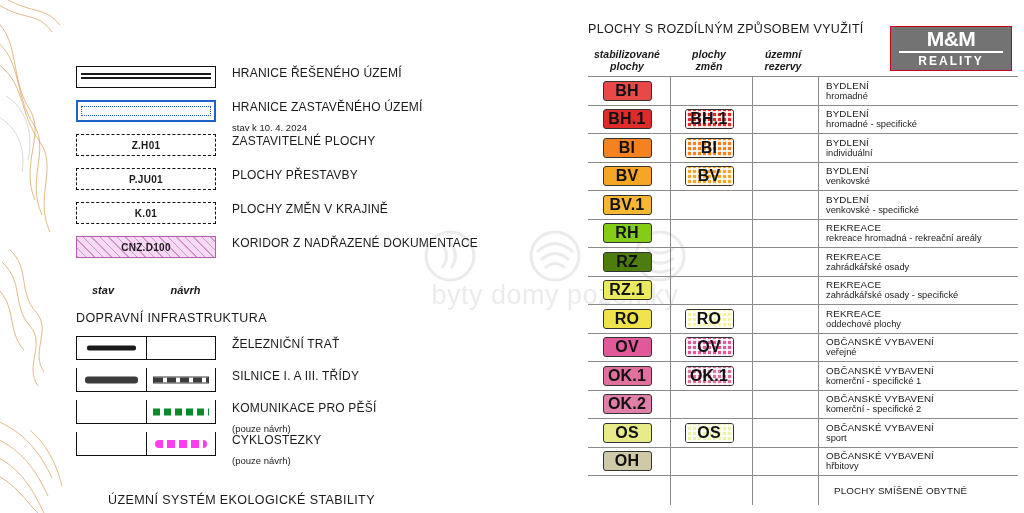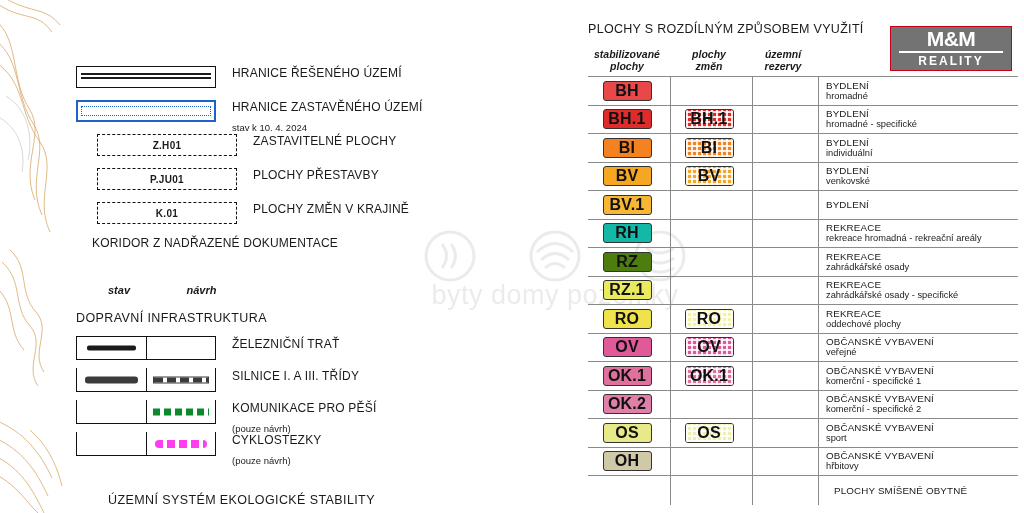"Z.H01" .dashed-inner { margin-left: 21px -> none }
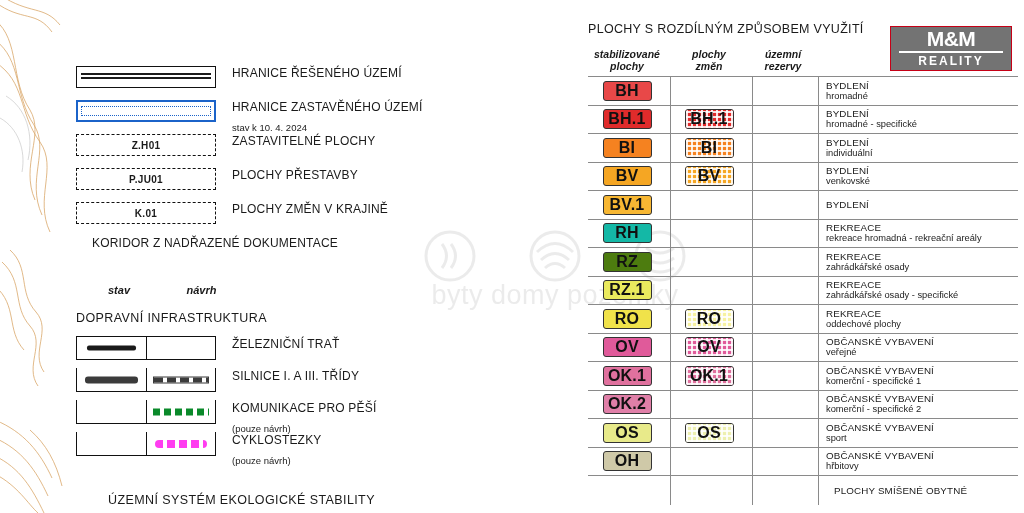"venkovské - specifické" div.d2 { html: none -> <div>venkovské - specifické</div> }
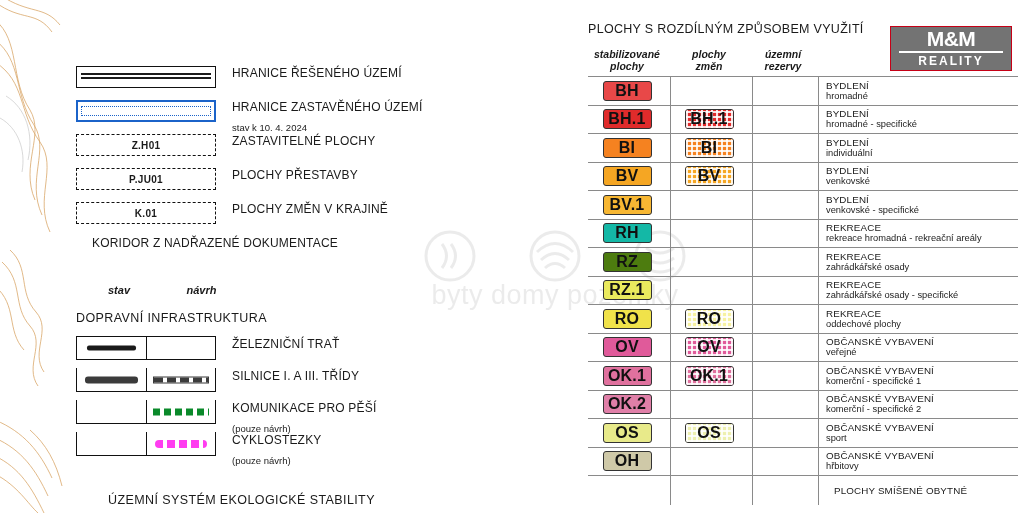"RH" span.chip { background: #14b8a6 -> #84cc16 }
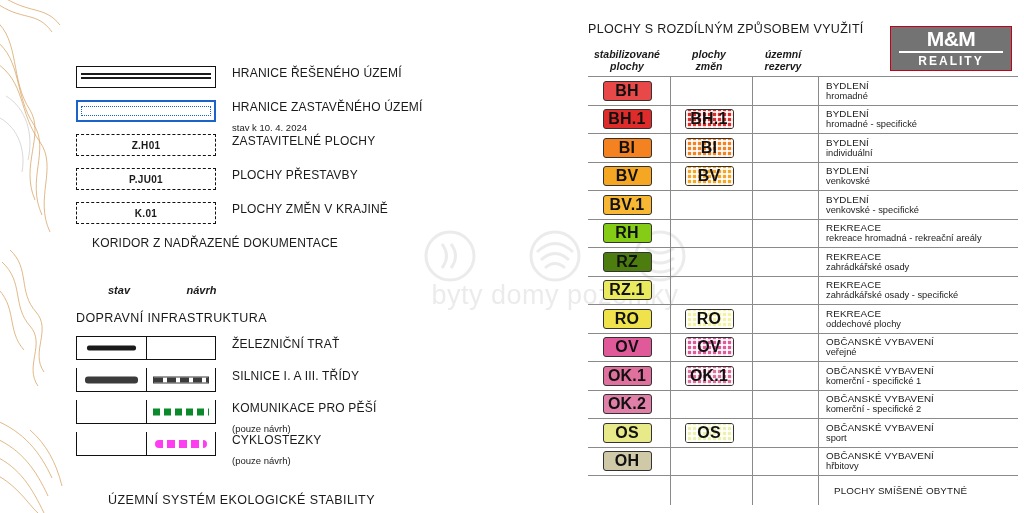"CNZ.D100" div.lbox { html: none -> <div> <span>CNZ.D100</span> </div> }
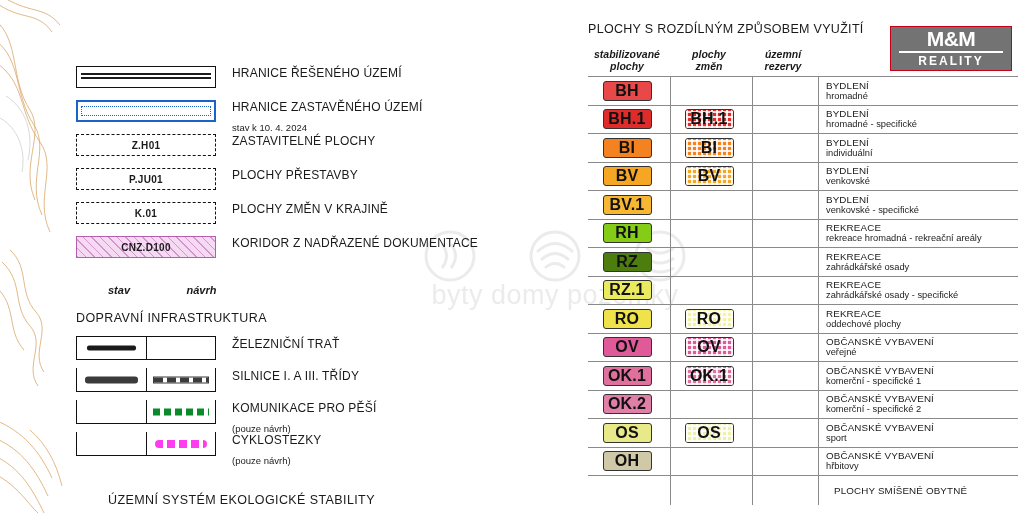"stav" #stavnavrh .sn.a { margin-left: 32px -> 16px }
